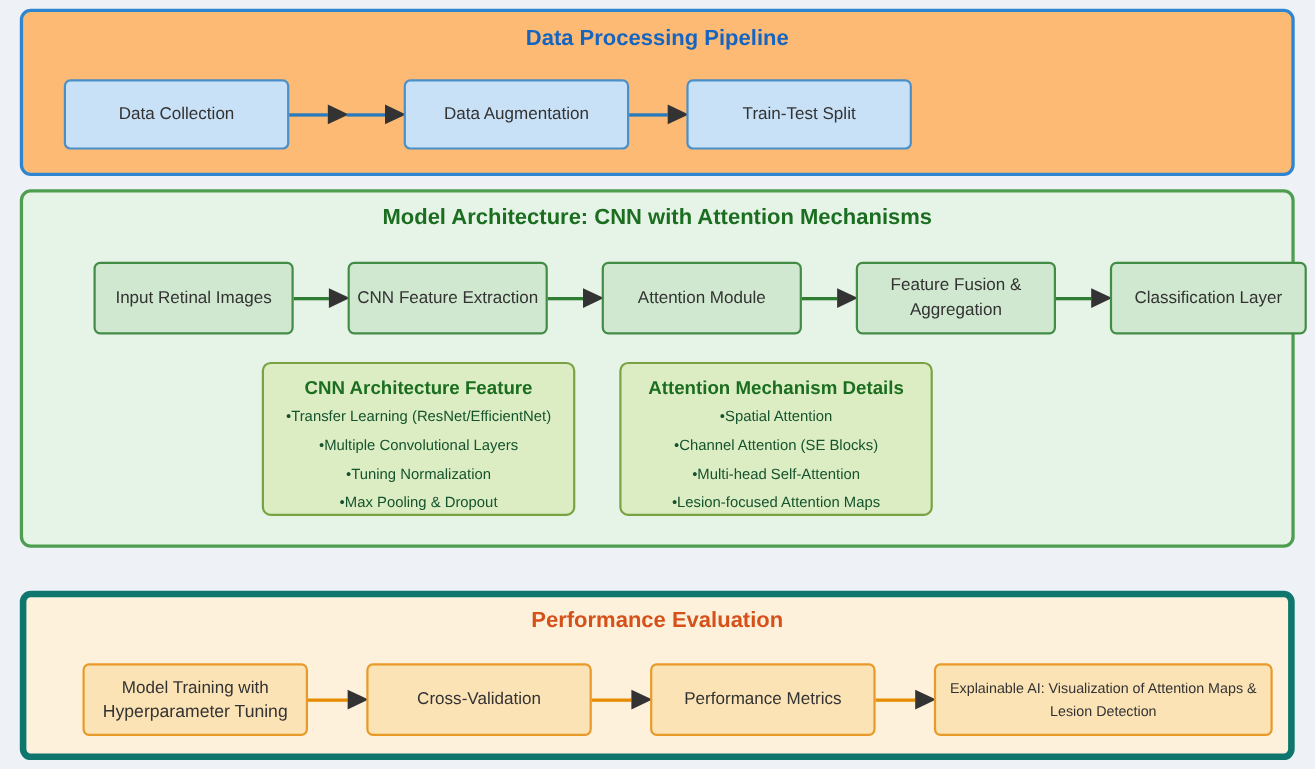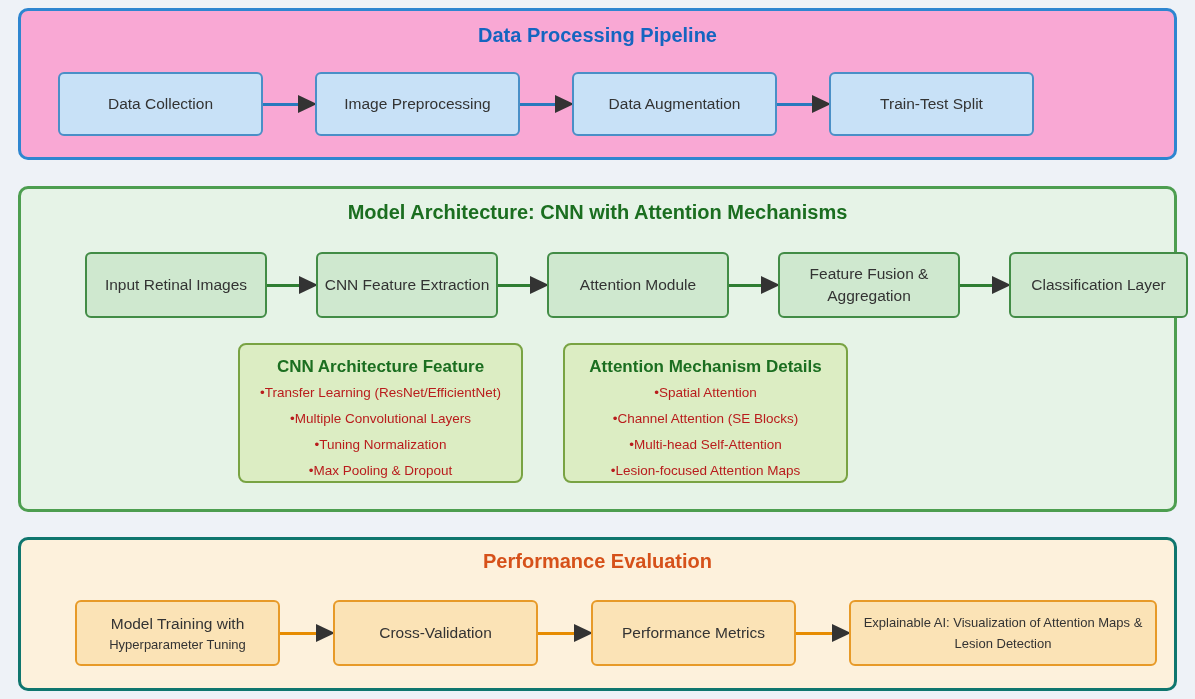"Data Processing Pipeline" .band-blue { background: #f9a8d4 -> #fdba74 }
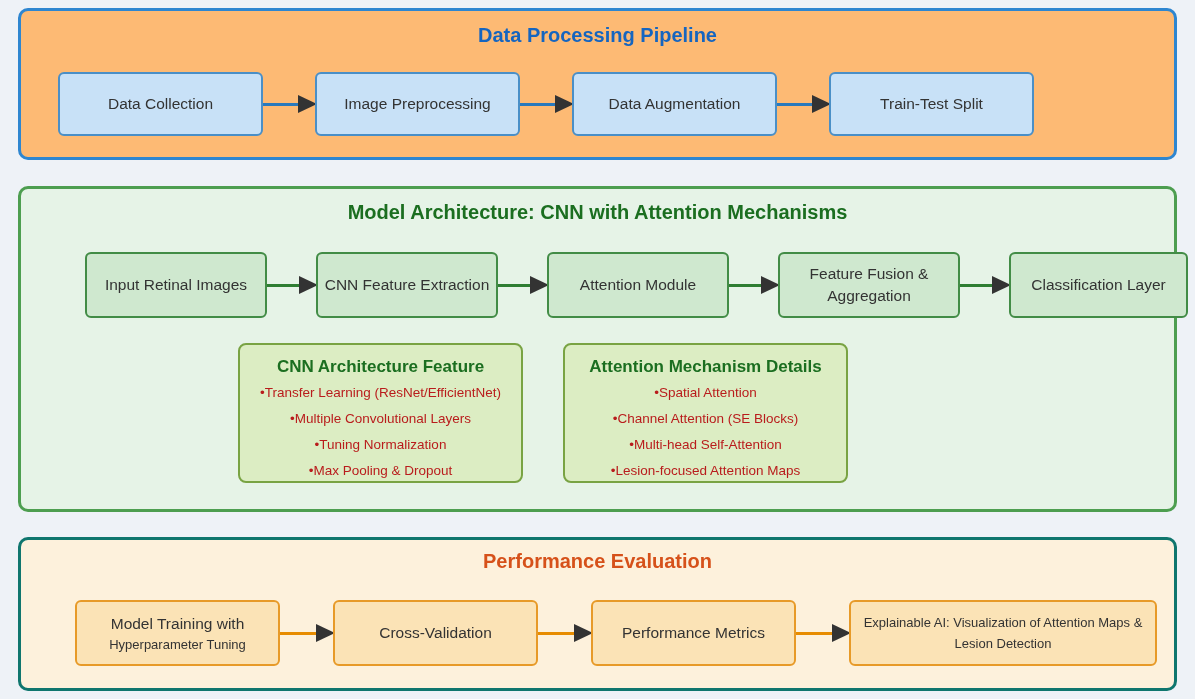"Image Preprocessing" div.node { html: <div> <span>Image Preprocessing</span> </div> -> none }
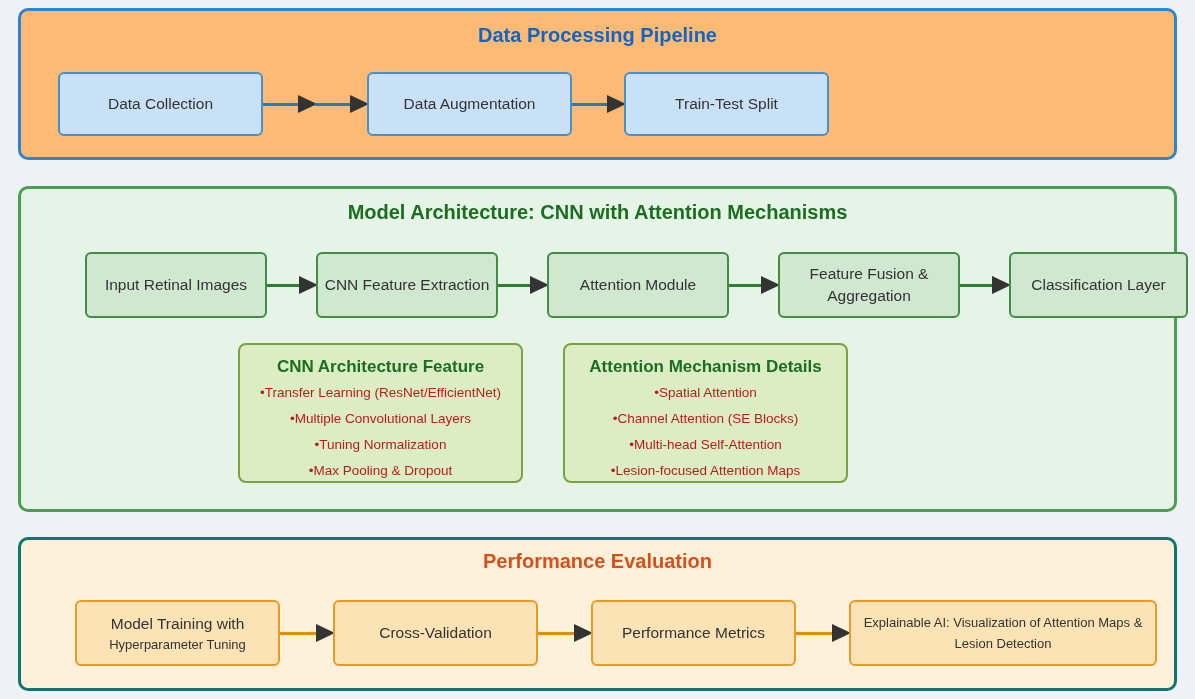"Model Architecture: CNN with Attention" .band-green { top: 186px -> 172px }
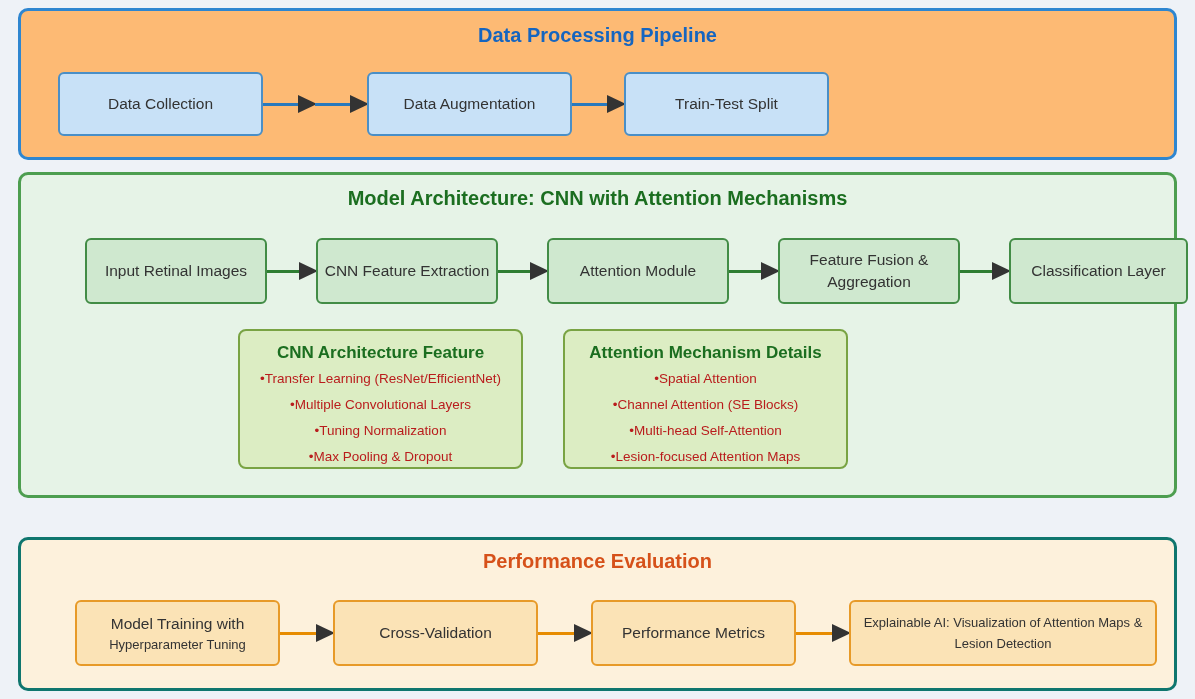"Transfer Learning (ResNet/EfficientNet)" .detail-box ul { color: #b91c1c -> #14532d }
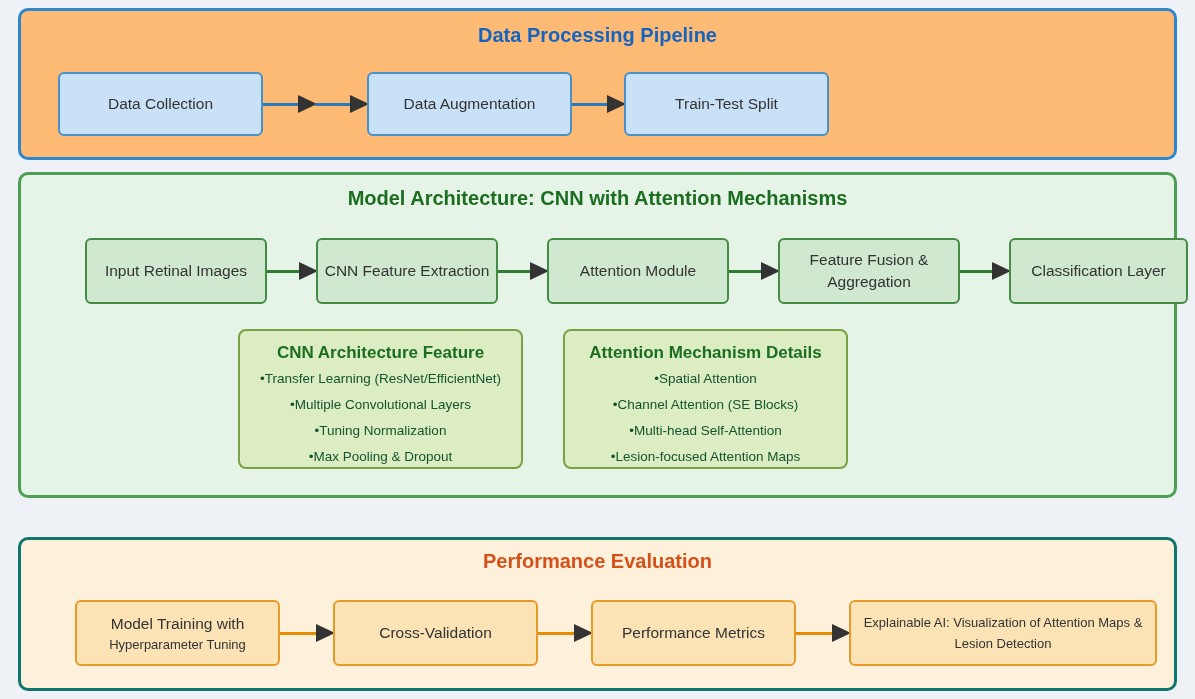"Performance Evaluation" .band-orange { border: 3px solid #0f766e -> 6px solid #0f766e }
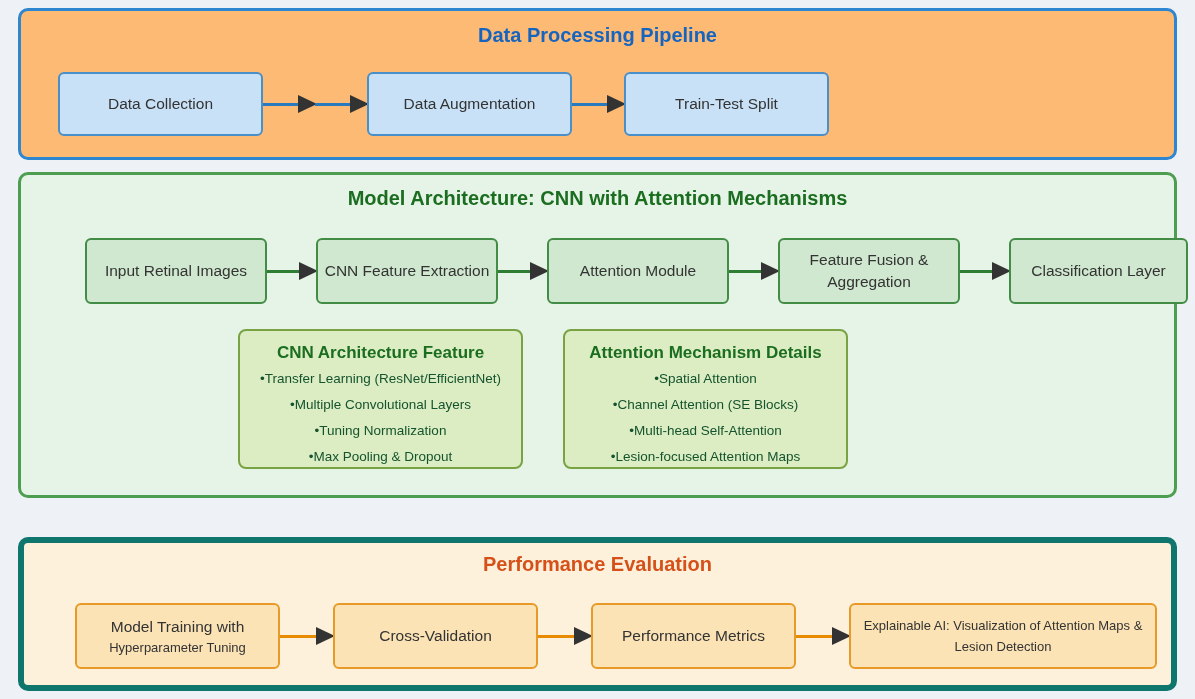"Hyperparameter Tuning" .node .sublabel { font-size: 13px -> 16px }
